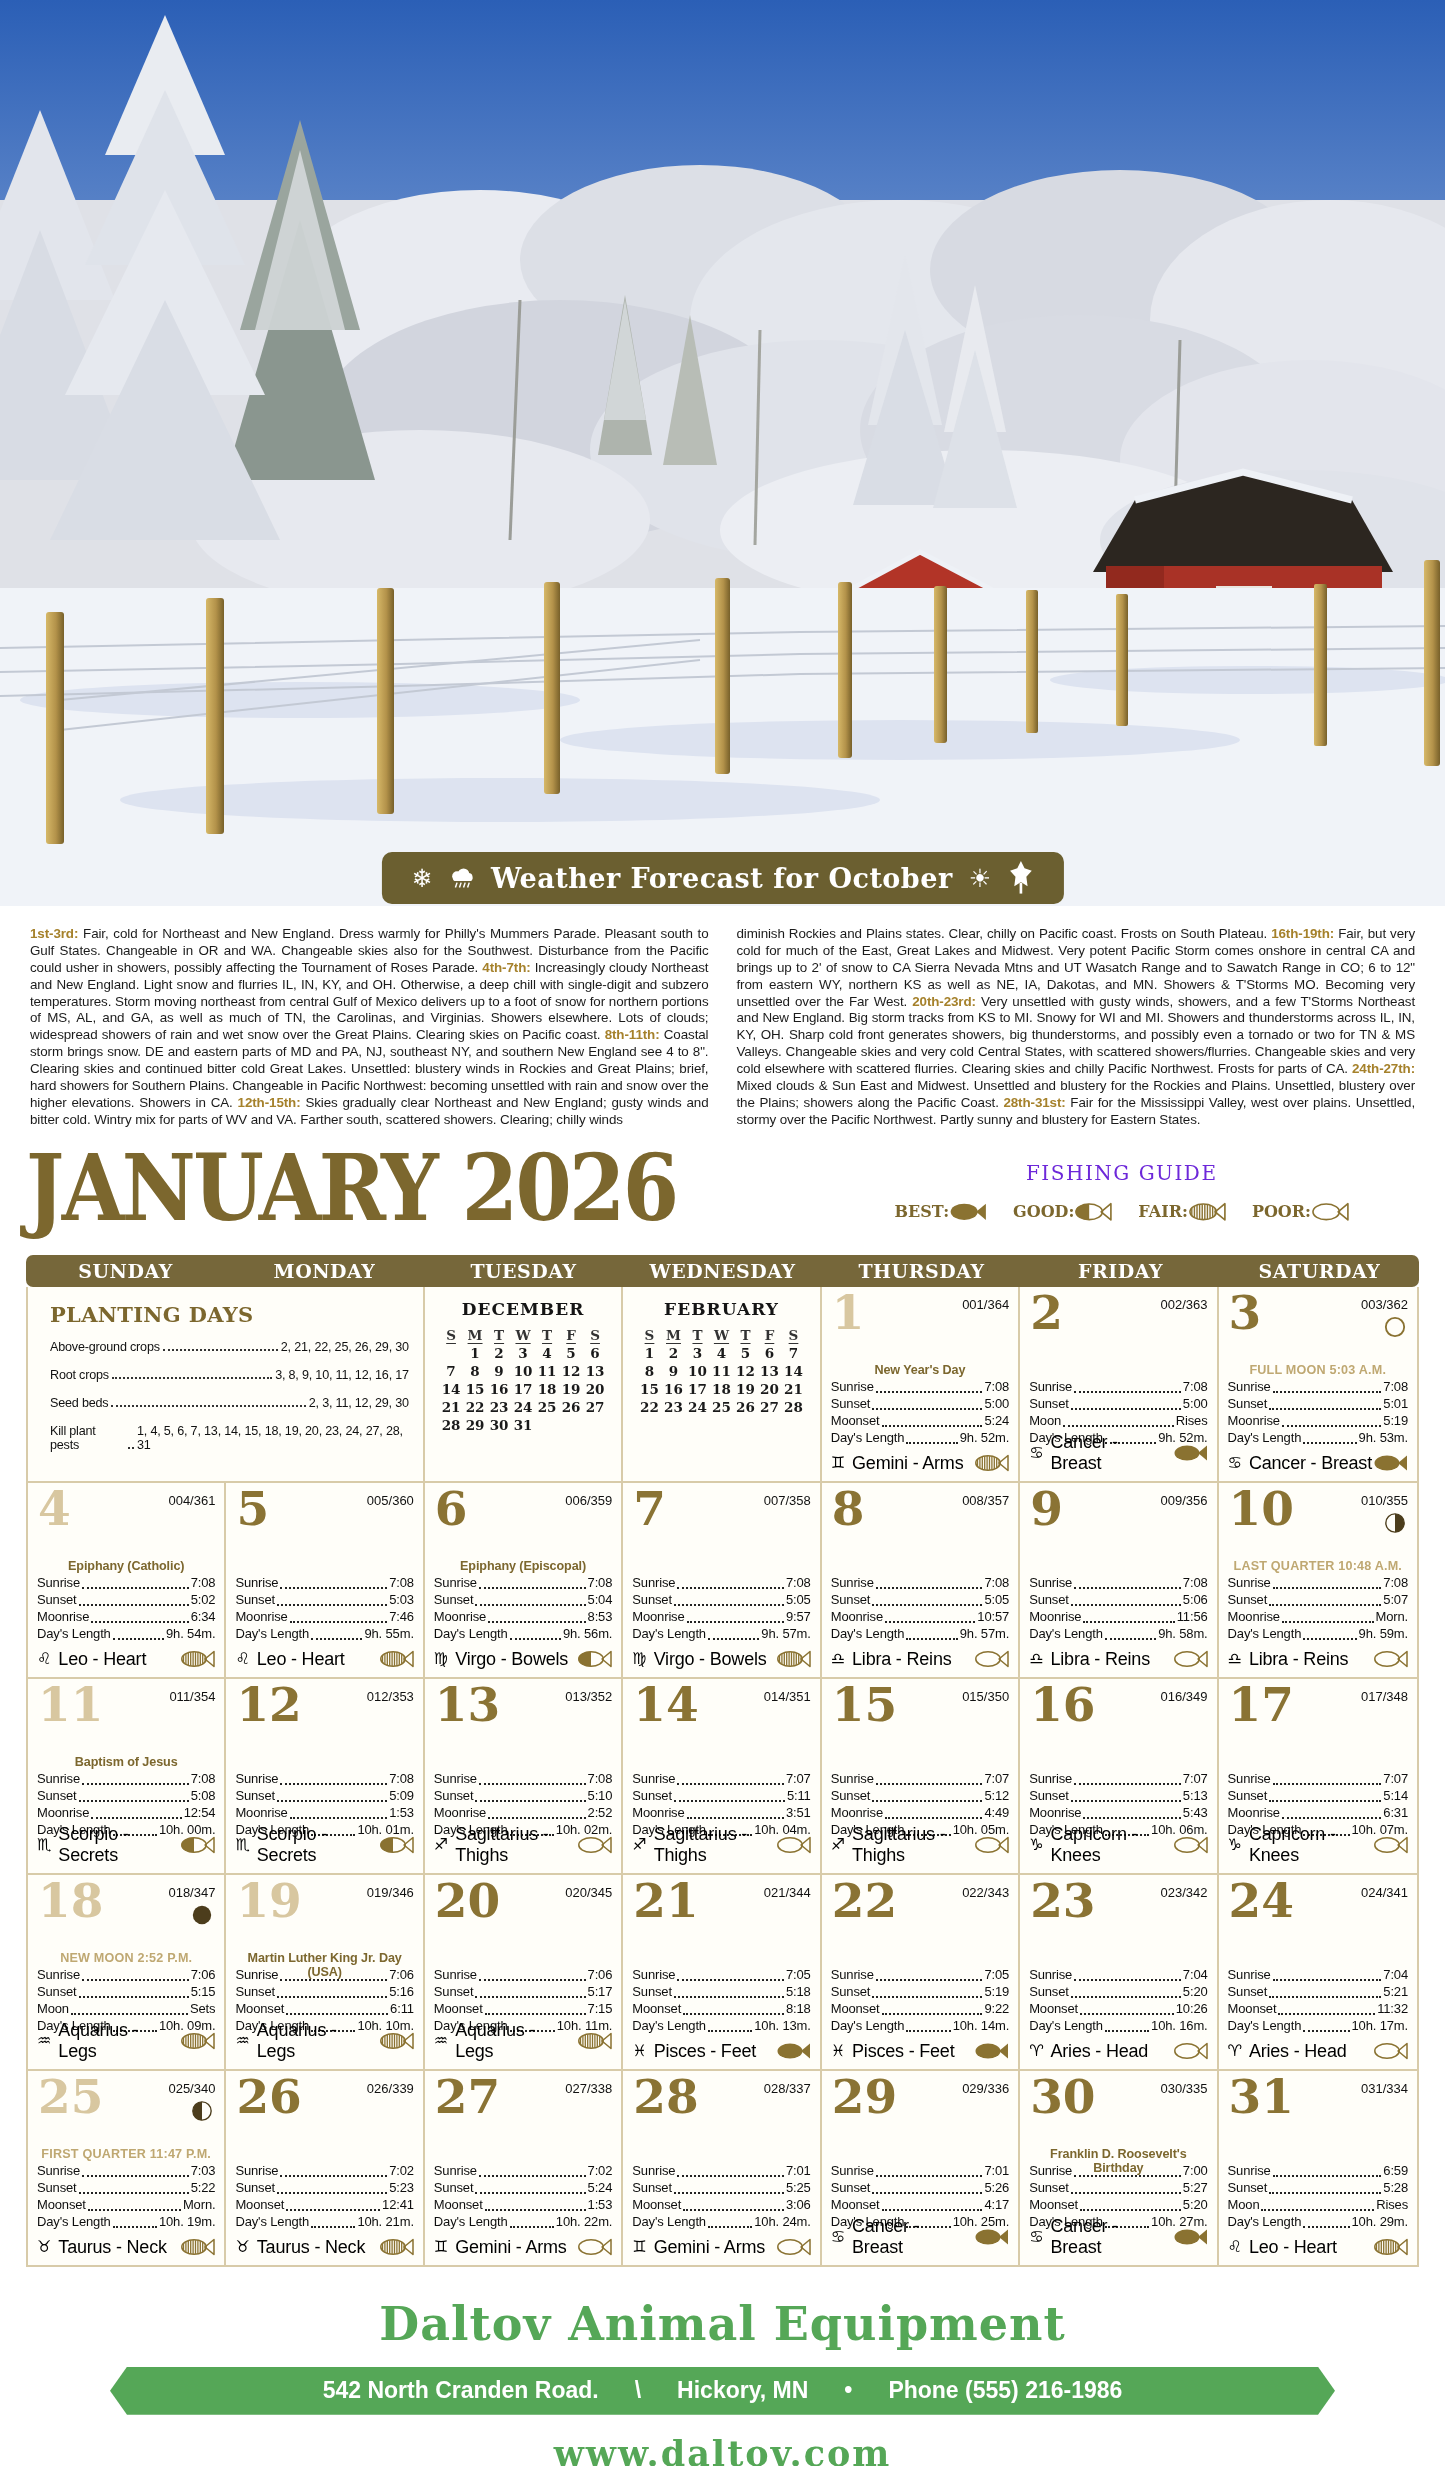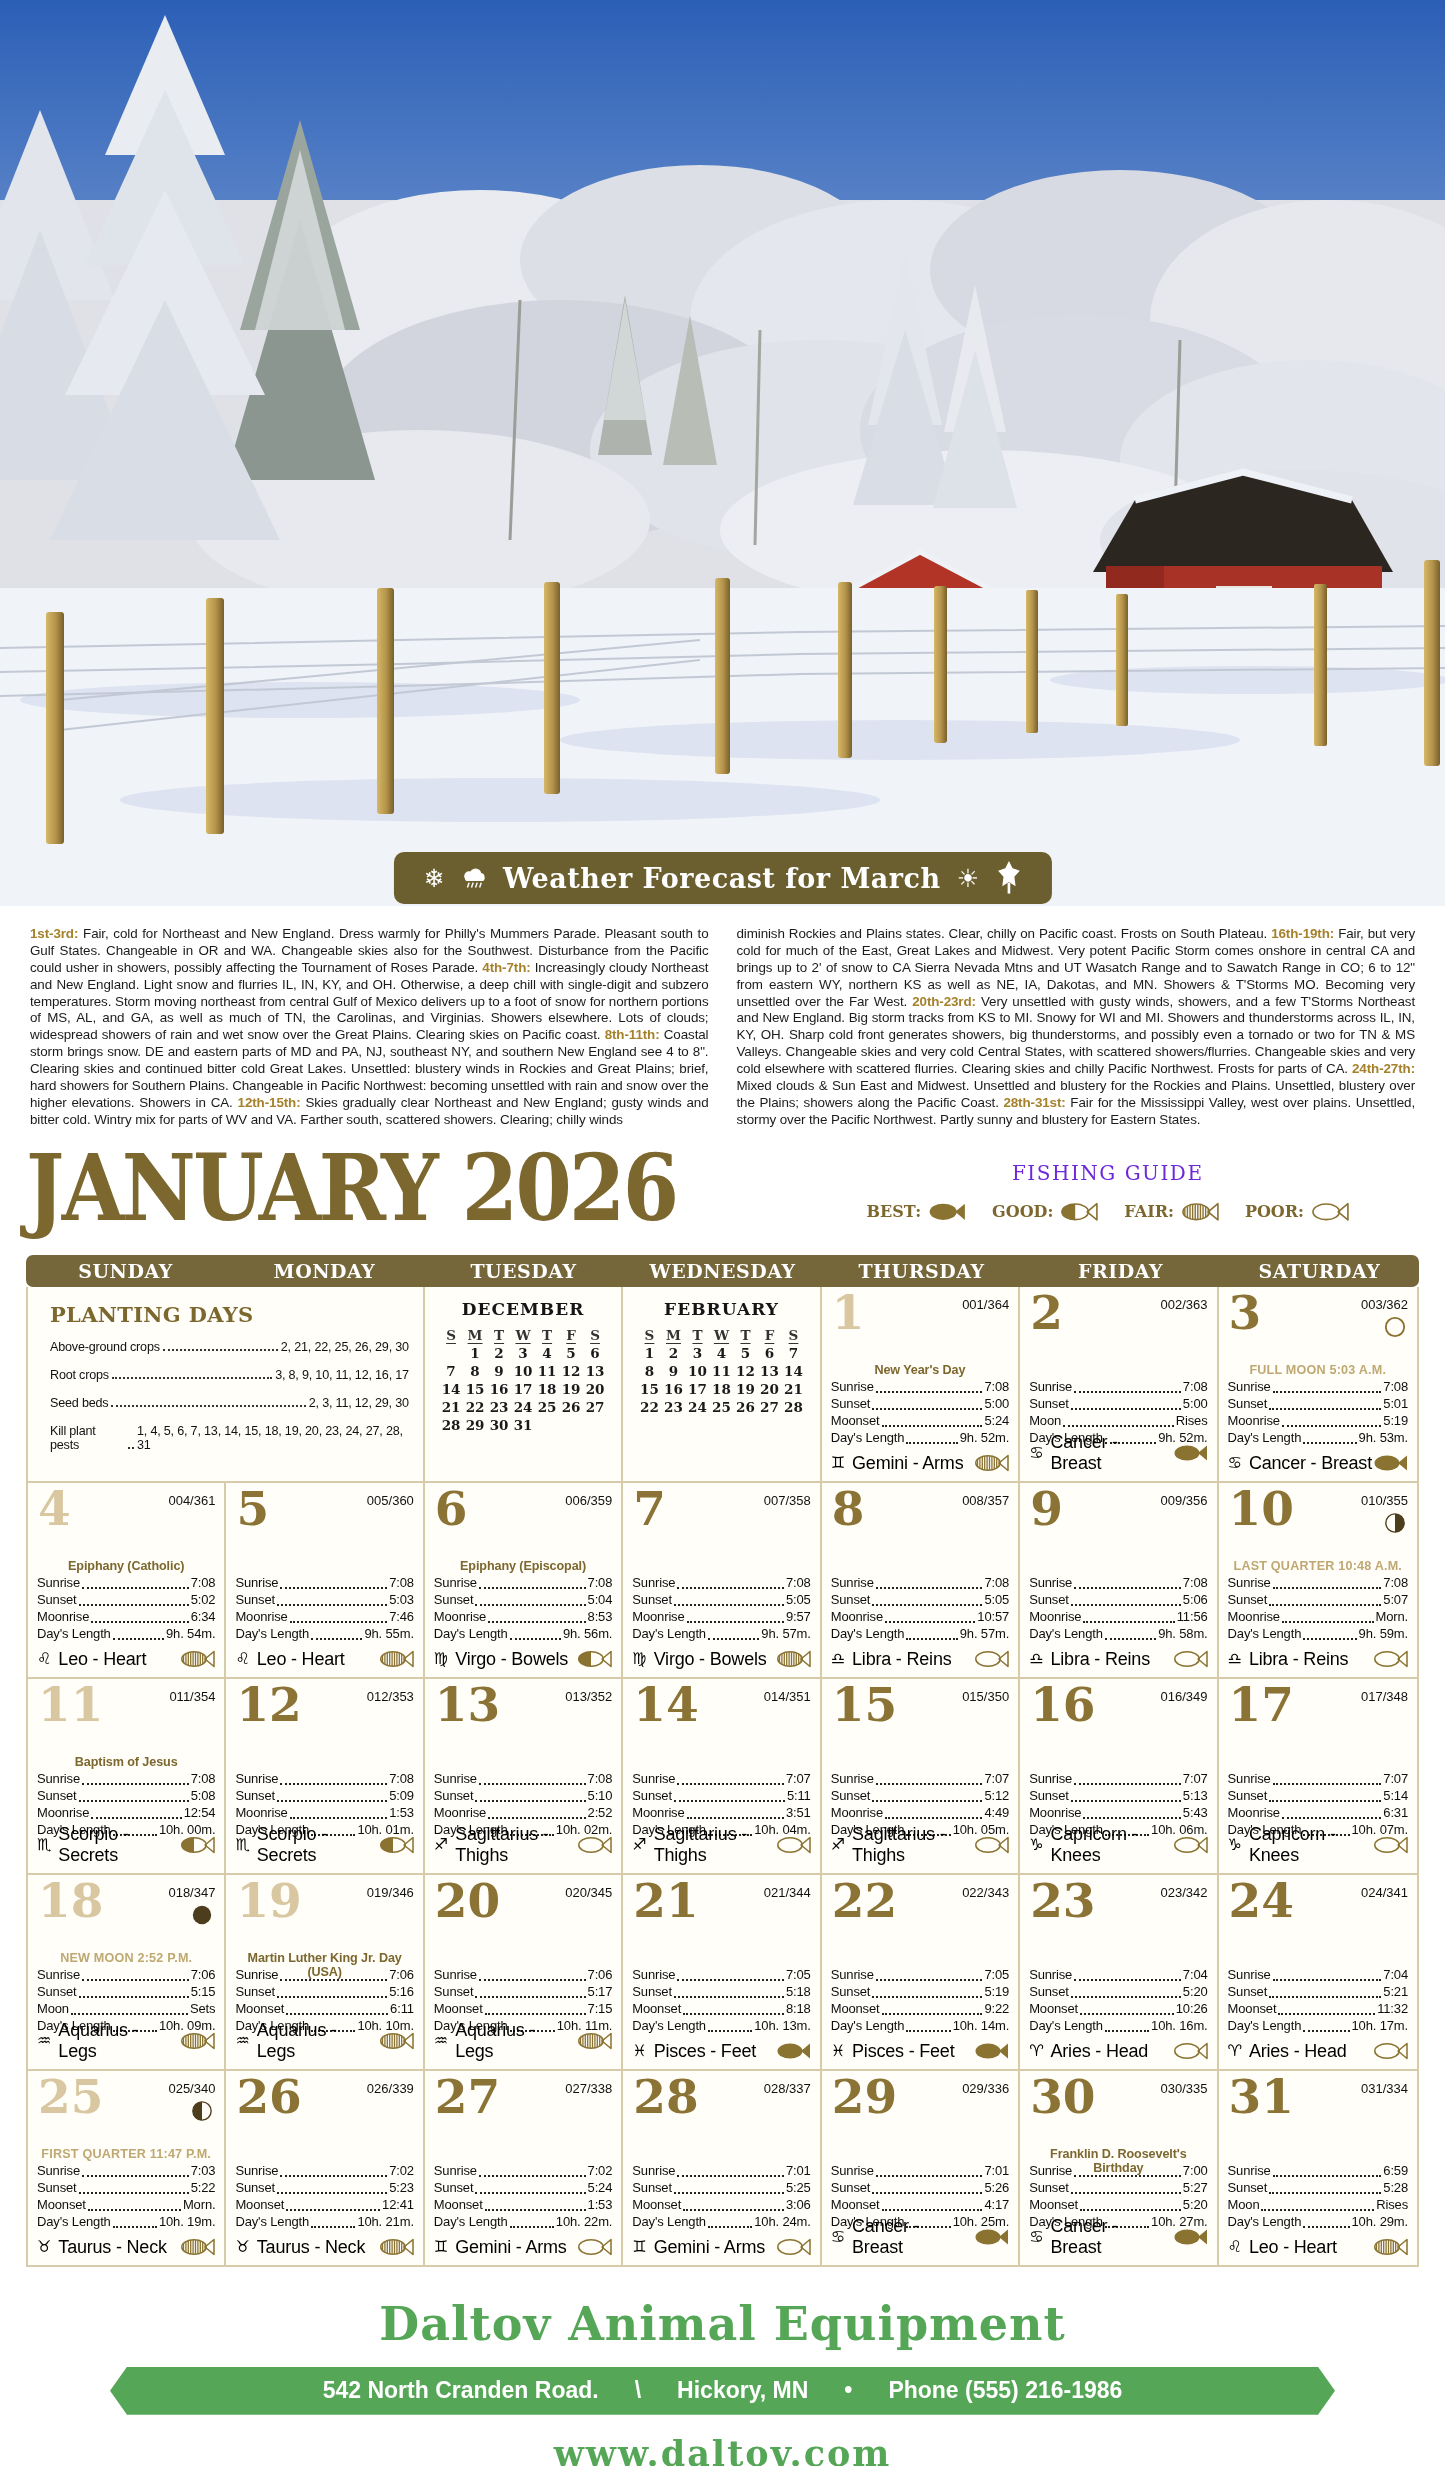"Weather Forecast for March" span { text: March -> October }
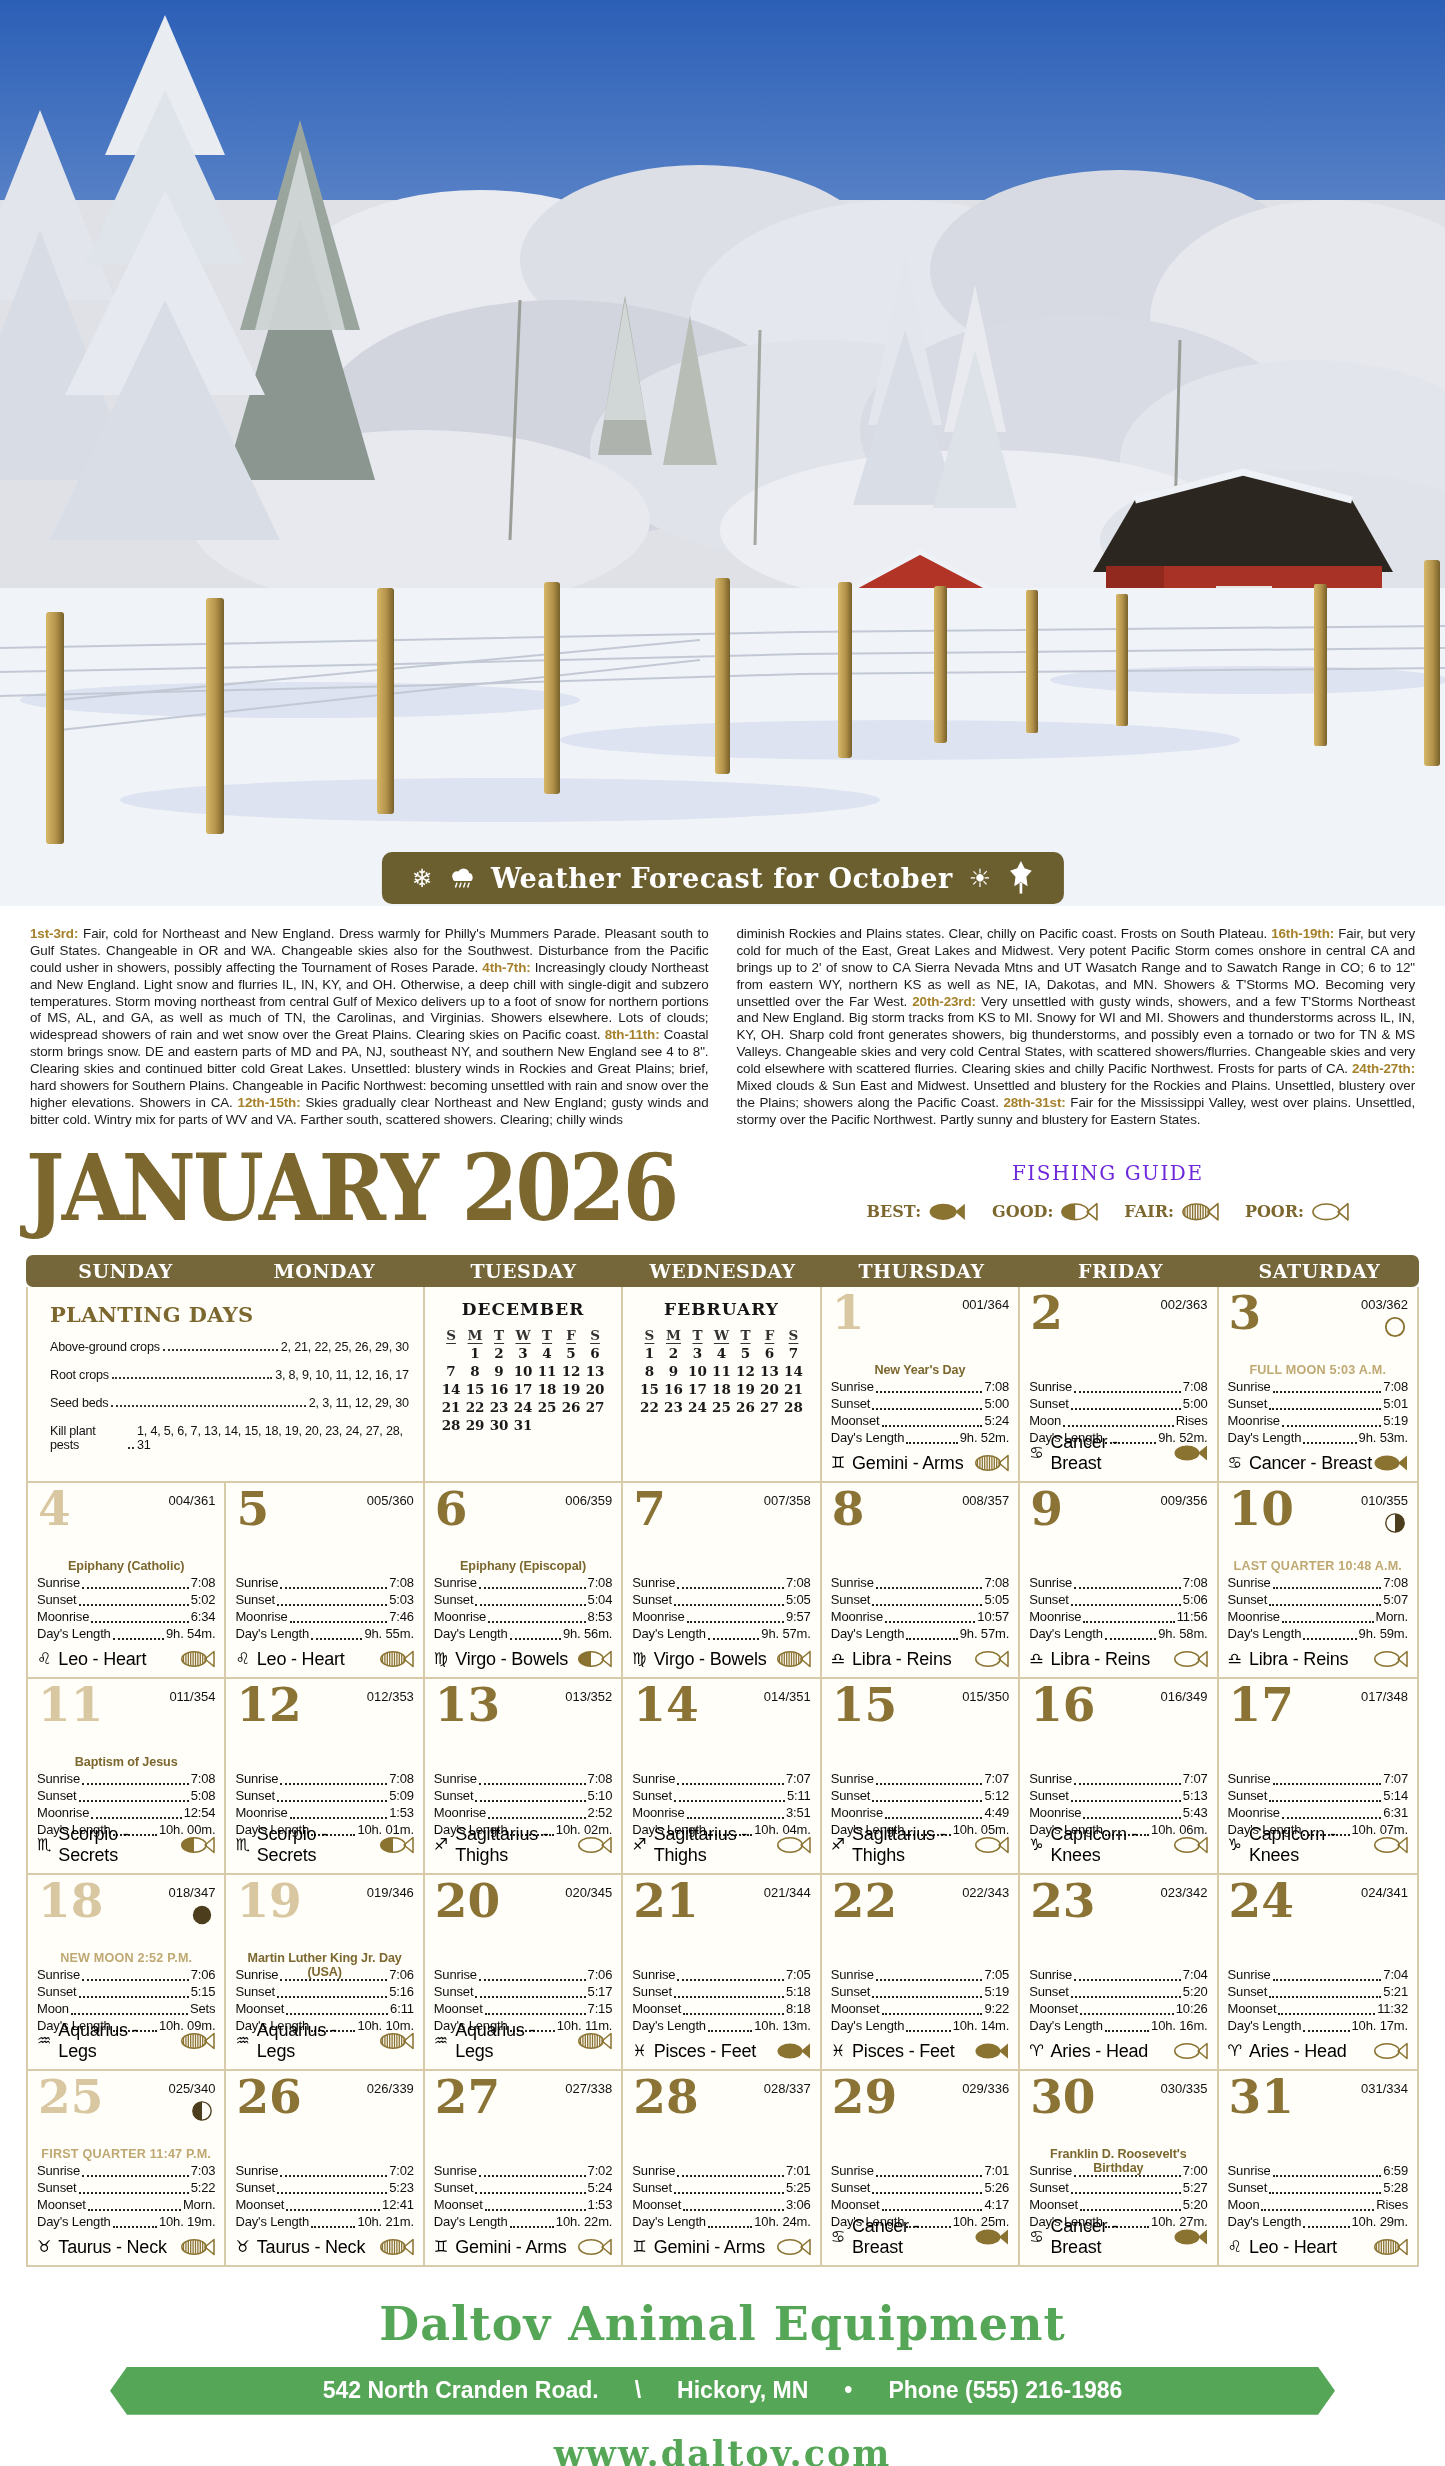"BEST:" .legend-item { gap: 7px -> none }
